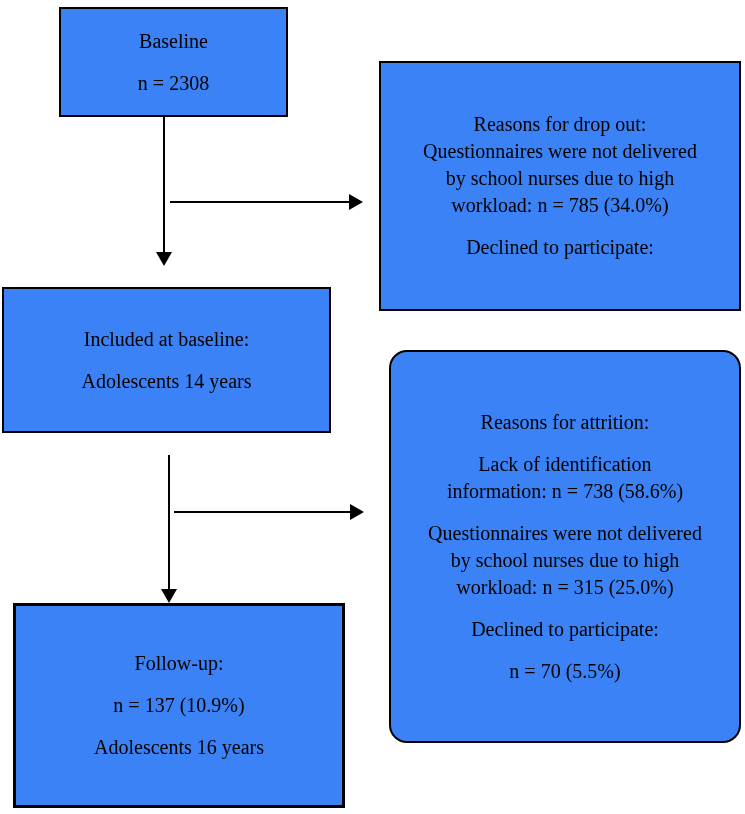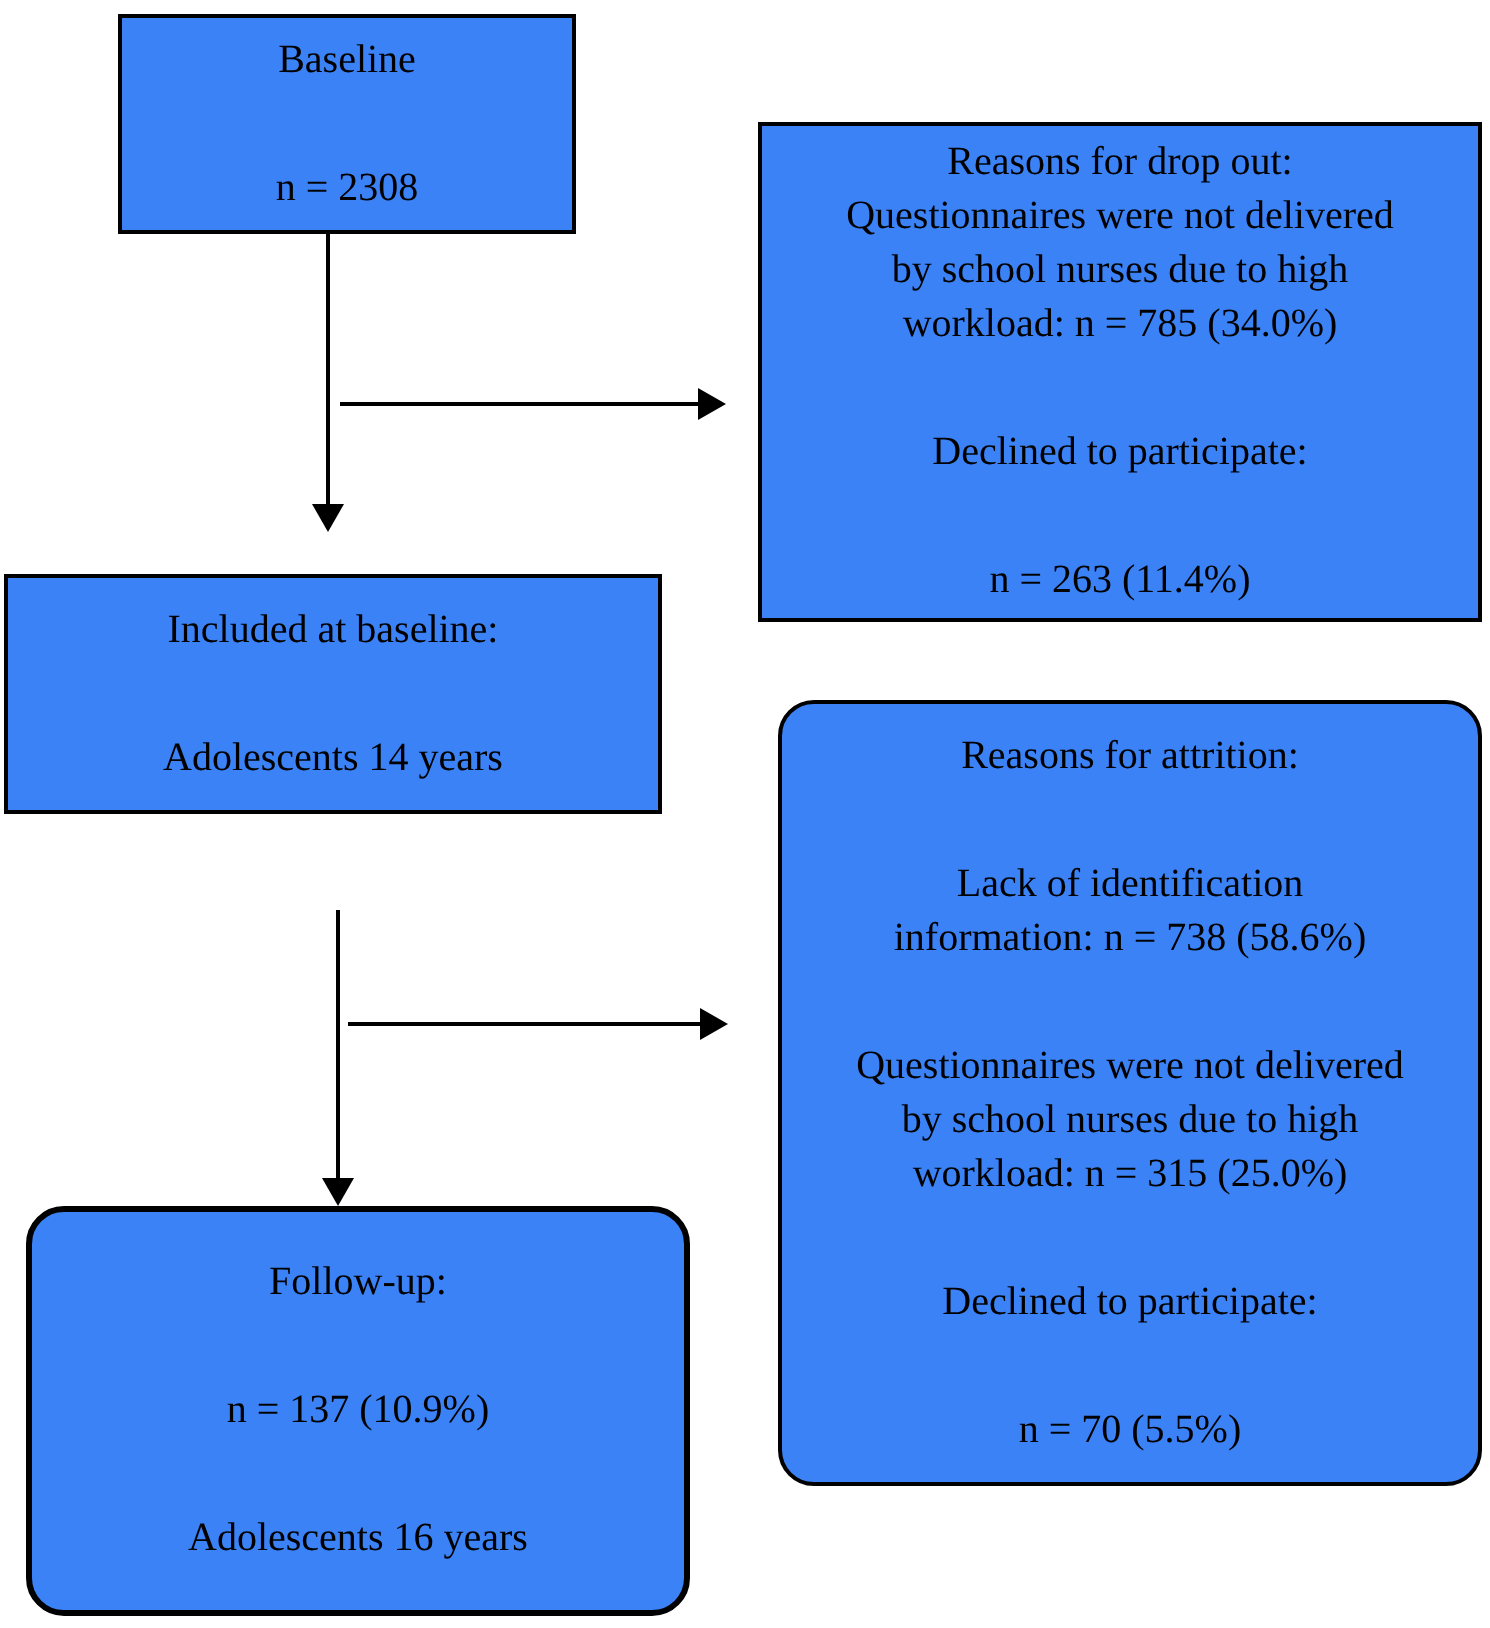"n = 2308" .block + .block { margin-top: 37px -> 15px }
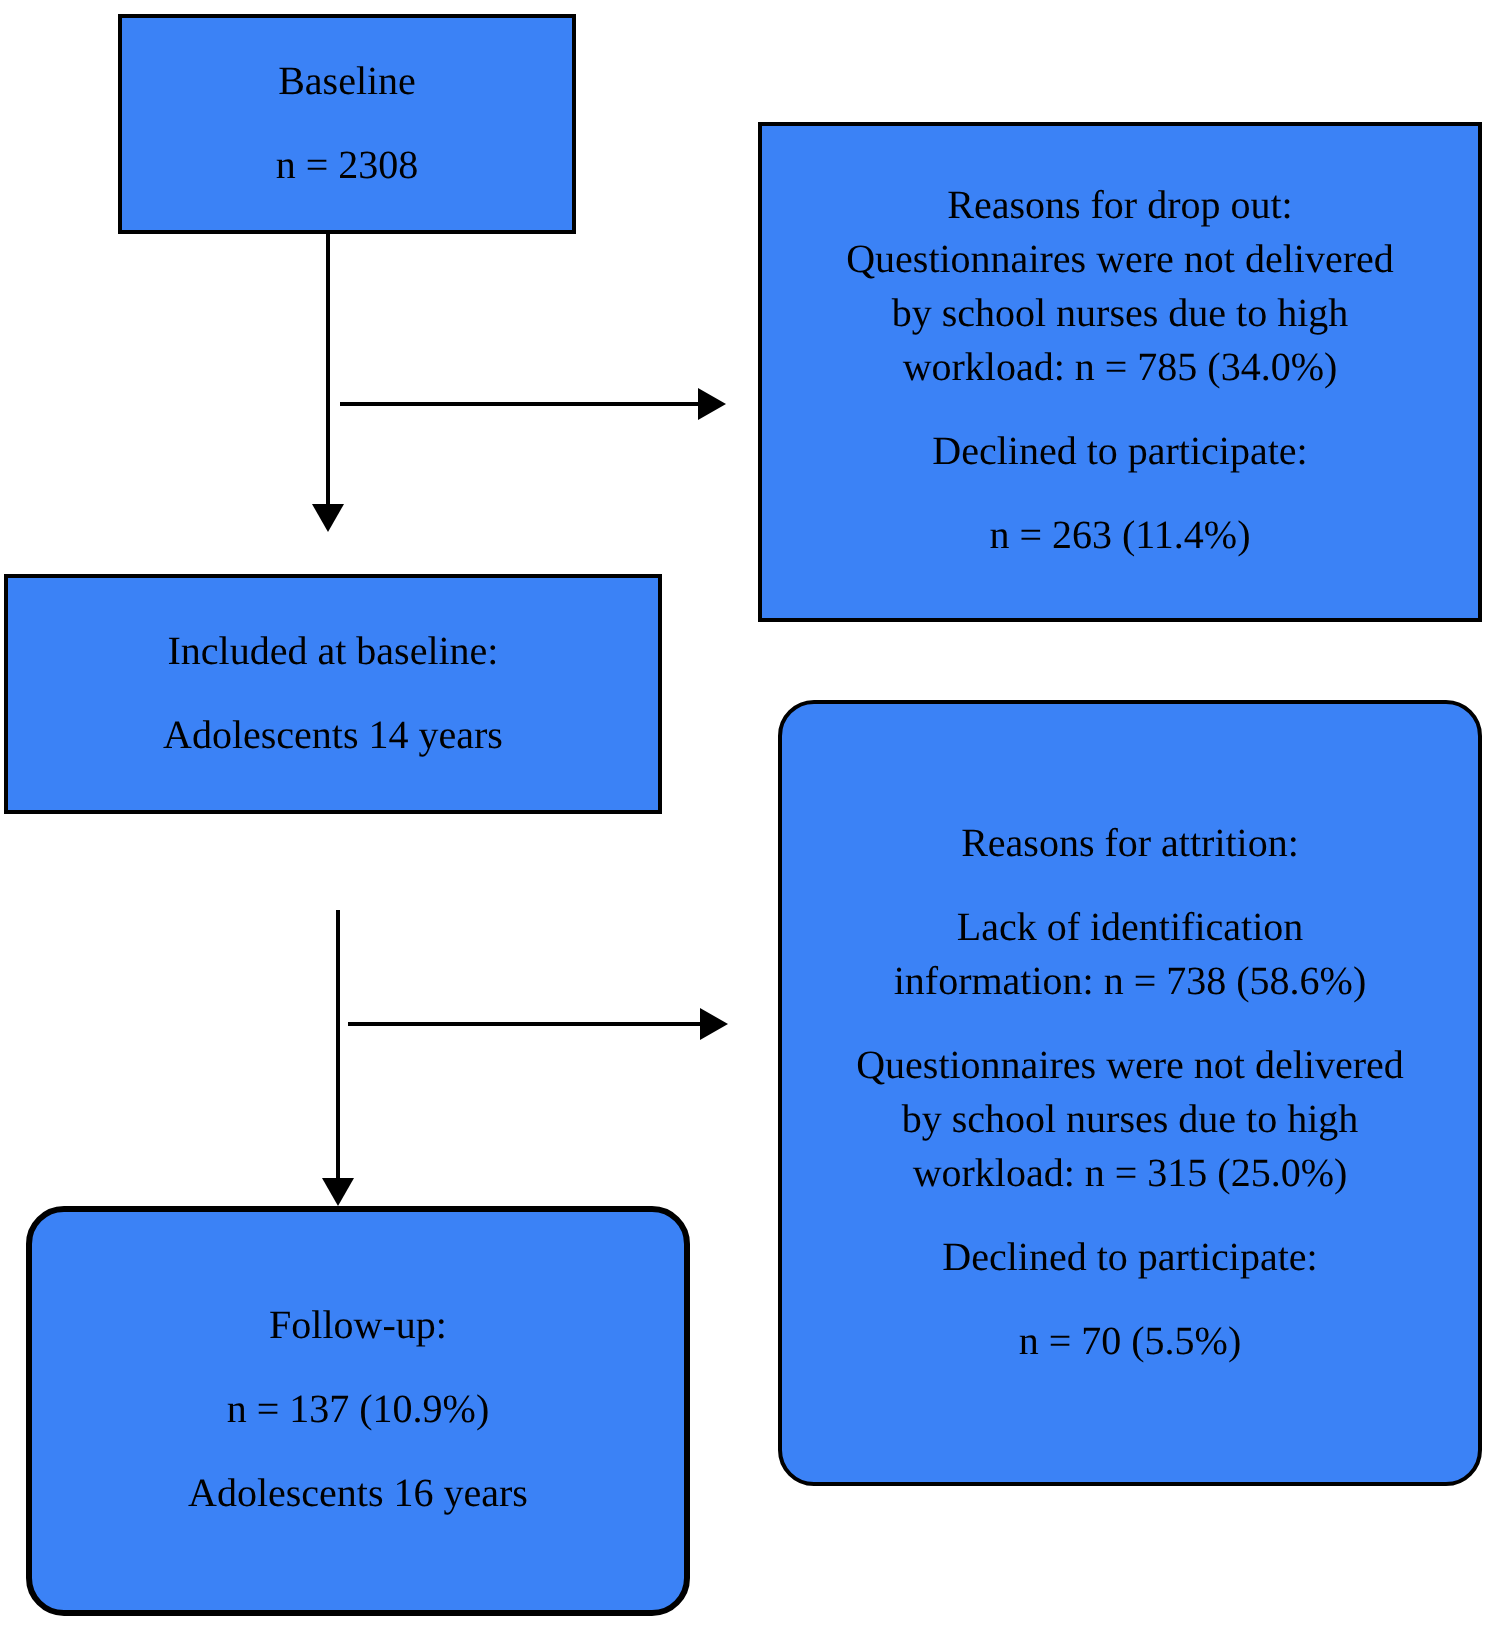"n = 263 (11.4%)" div.block { html: <div> <div>n = 263 (11.4%)</div> </div> -> none }
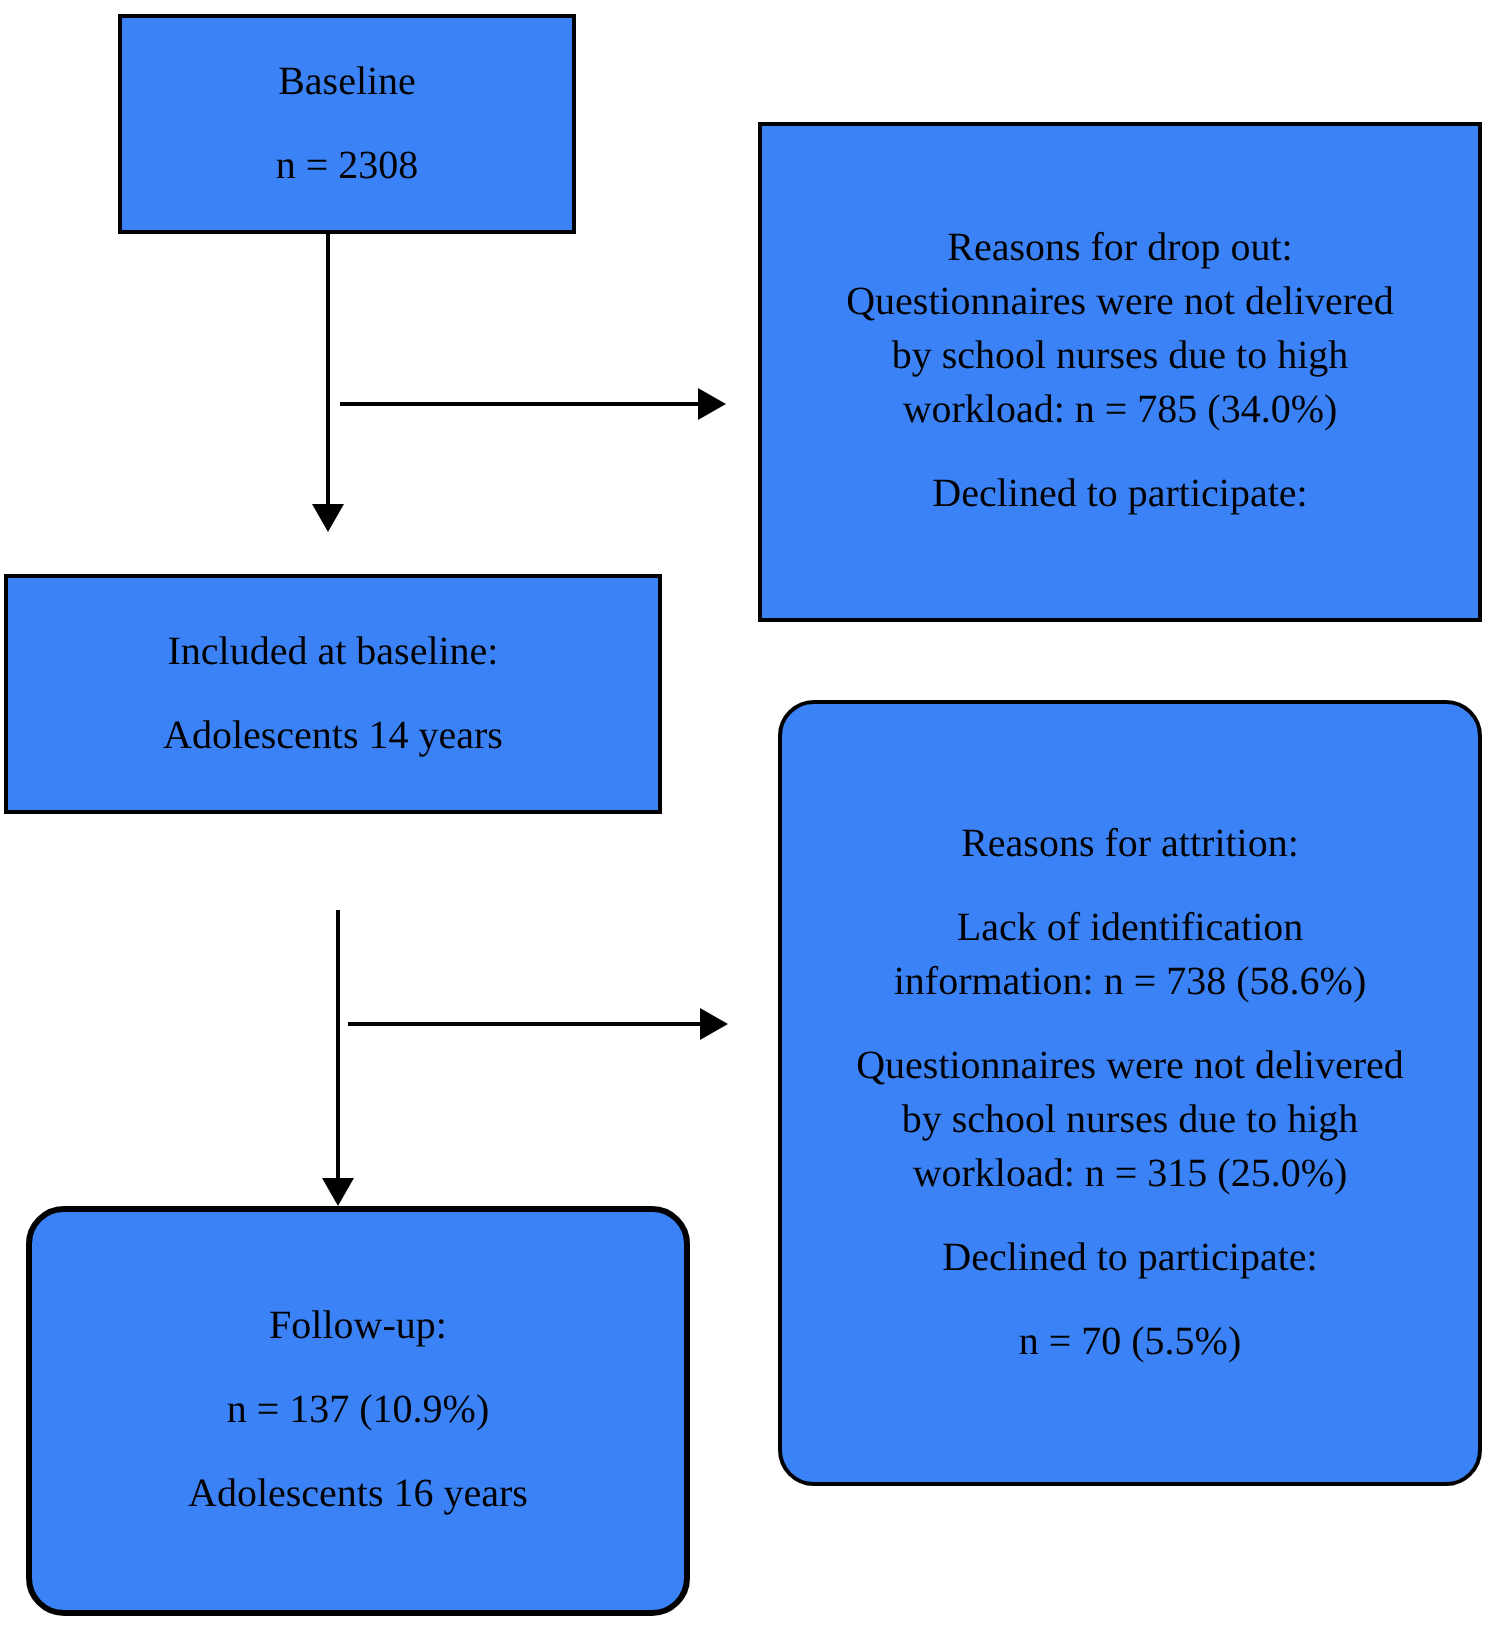"Included at baseline:" div.box { height: 120px -> 146px }
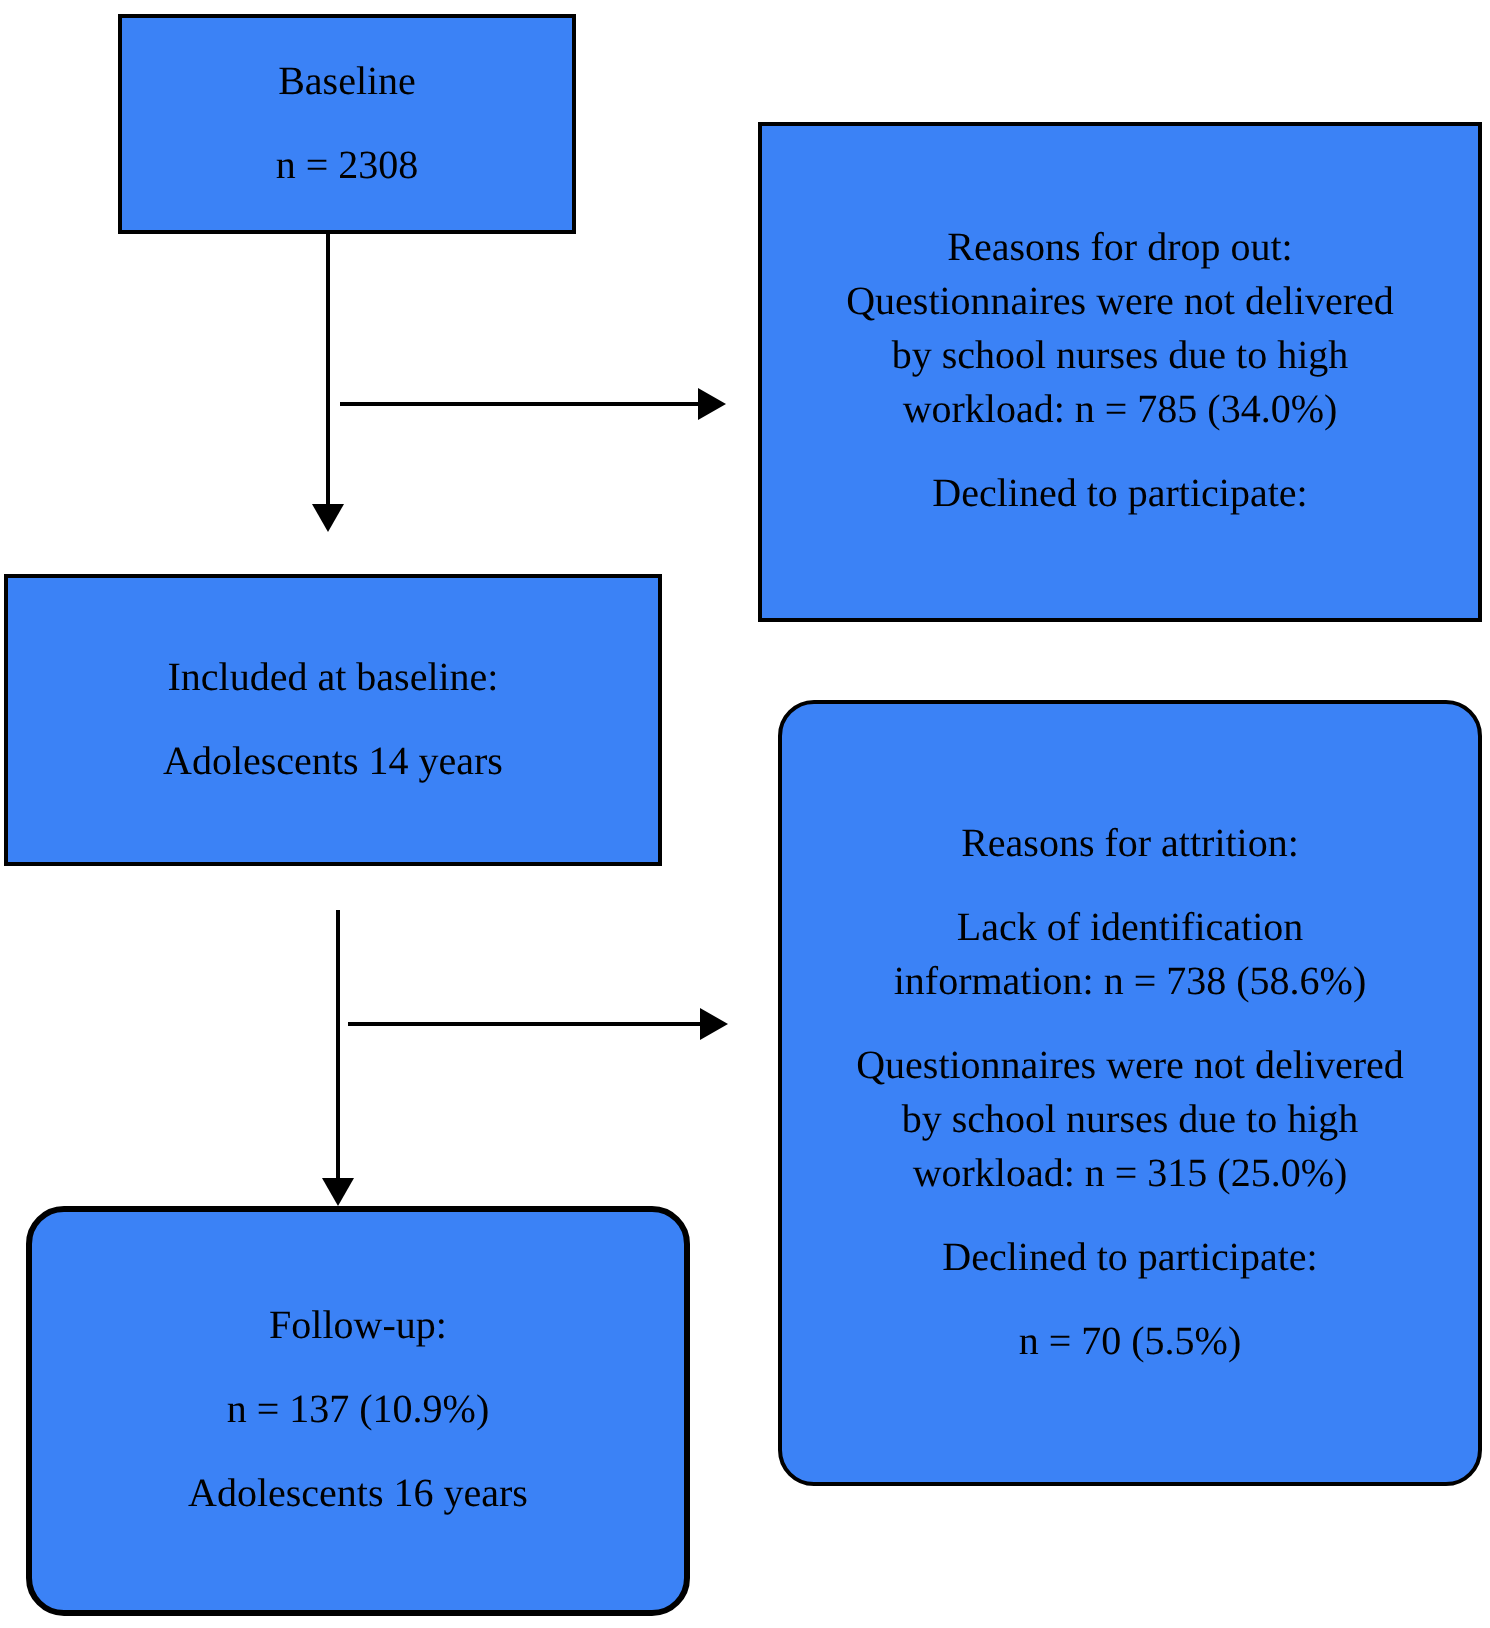"Follow-up:" .box-thick { border-radius: 19px -> none }
